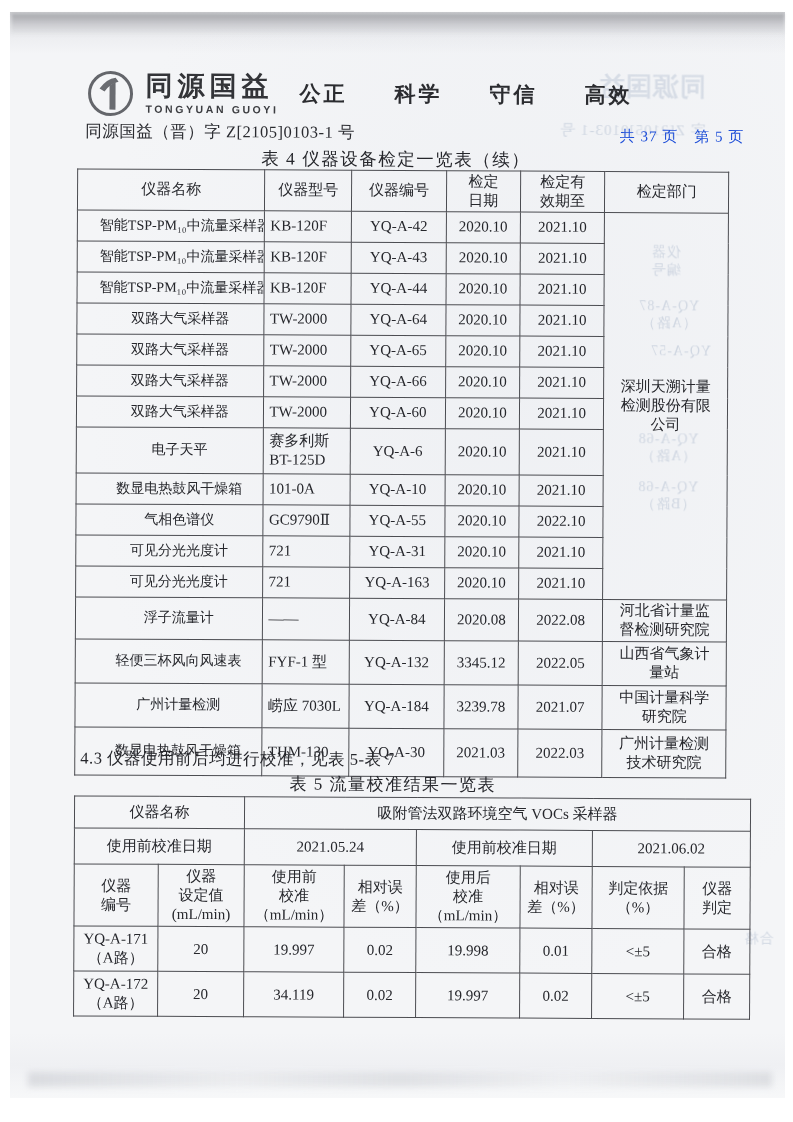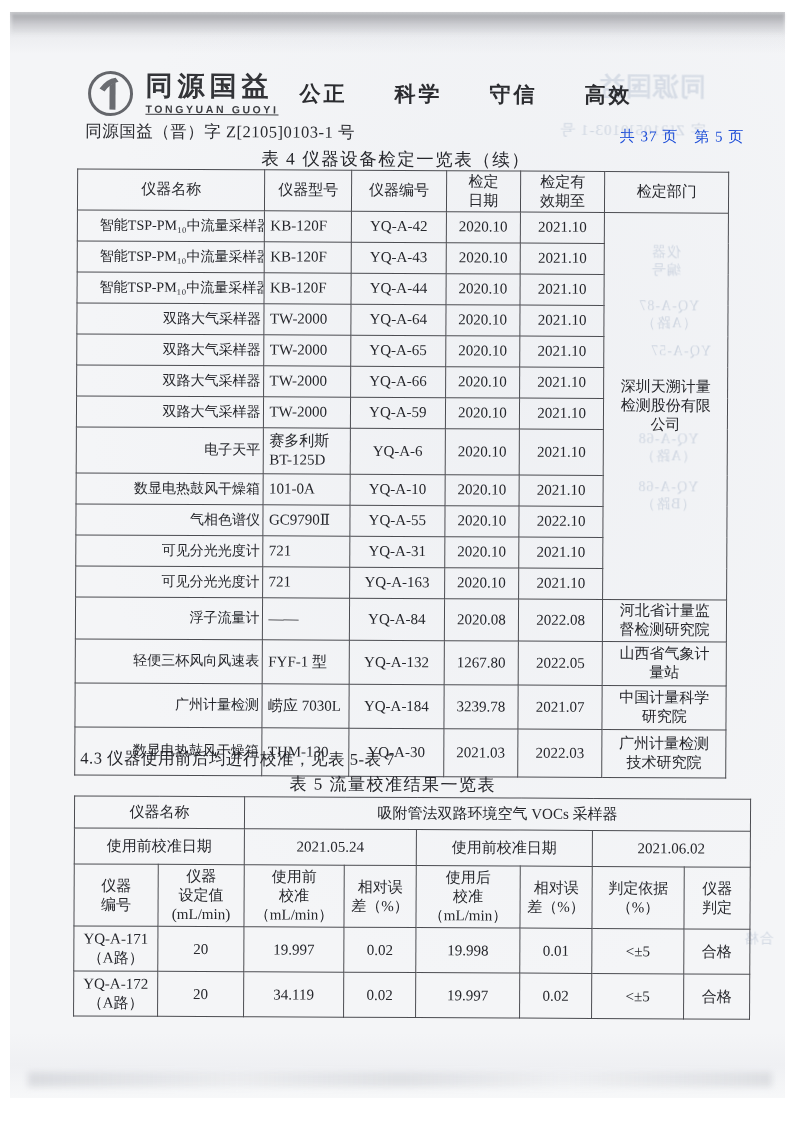"TONGYUAN GUOYI" .brand-en { text-decoration: underline -> none }
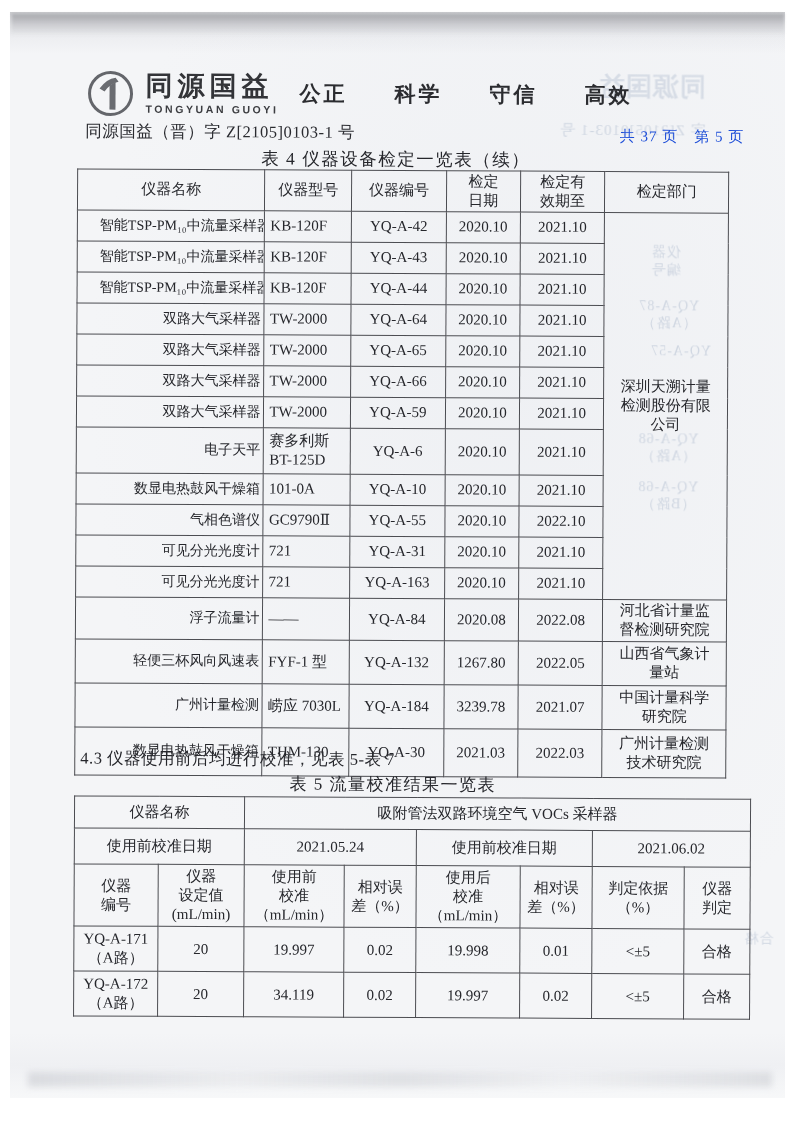"智能TSP-PM₁₀中流量采样器" .name { text-align: right -> center }
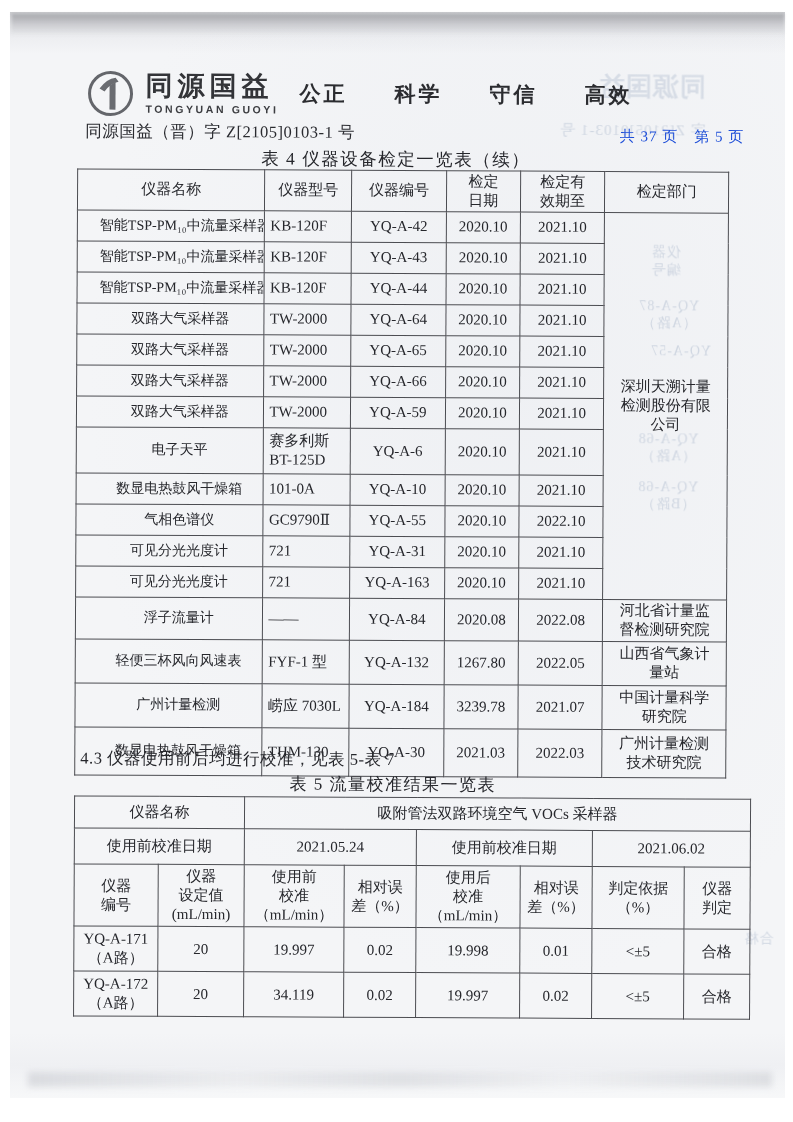"YQ-A-59" td.nw { text: YQ-A-59 -> YQ-A-60 }
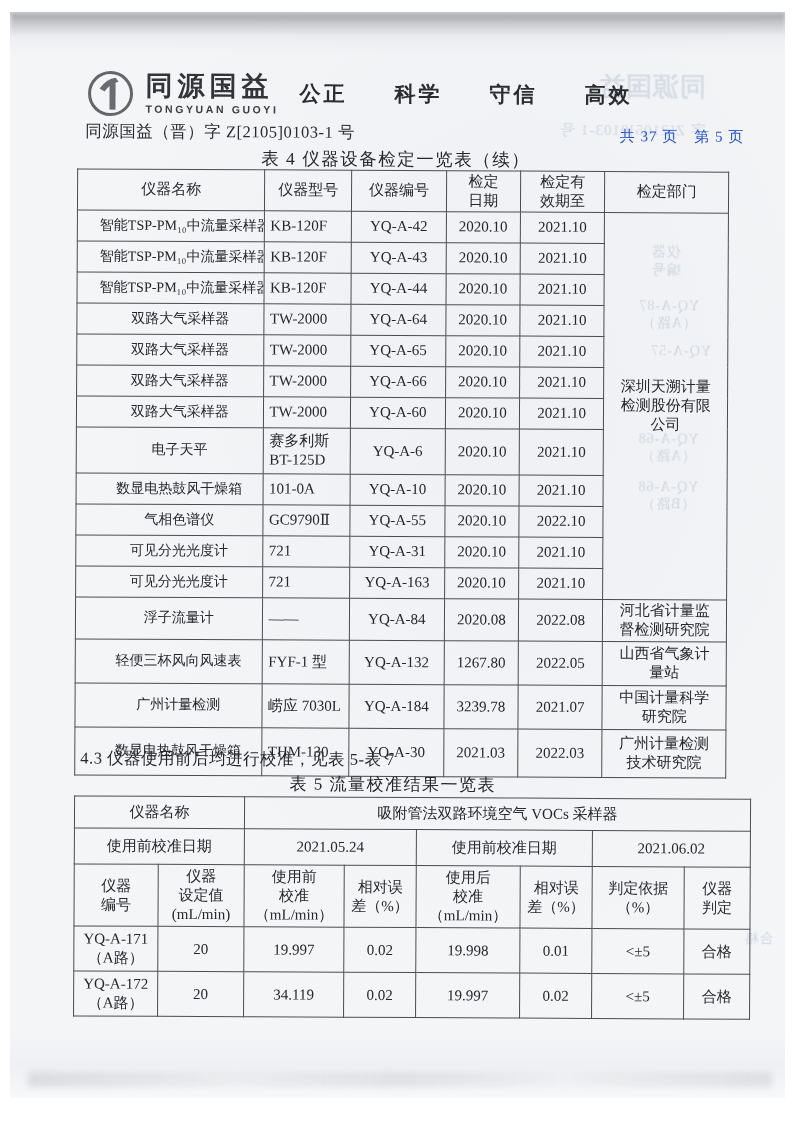"1267.80" td.nw { text: 1267.80 -> 3345.12 }
